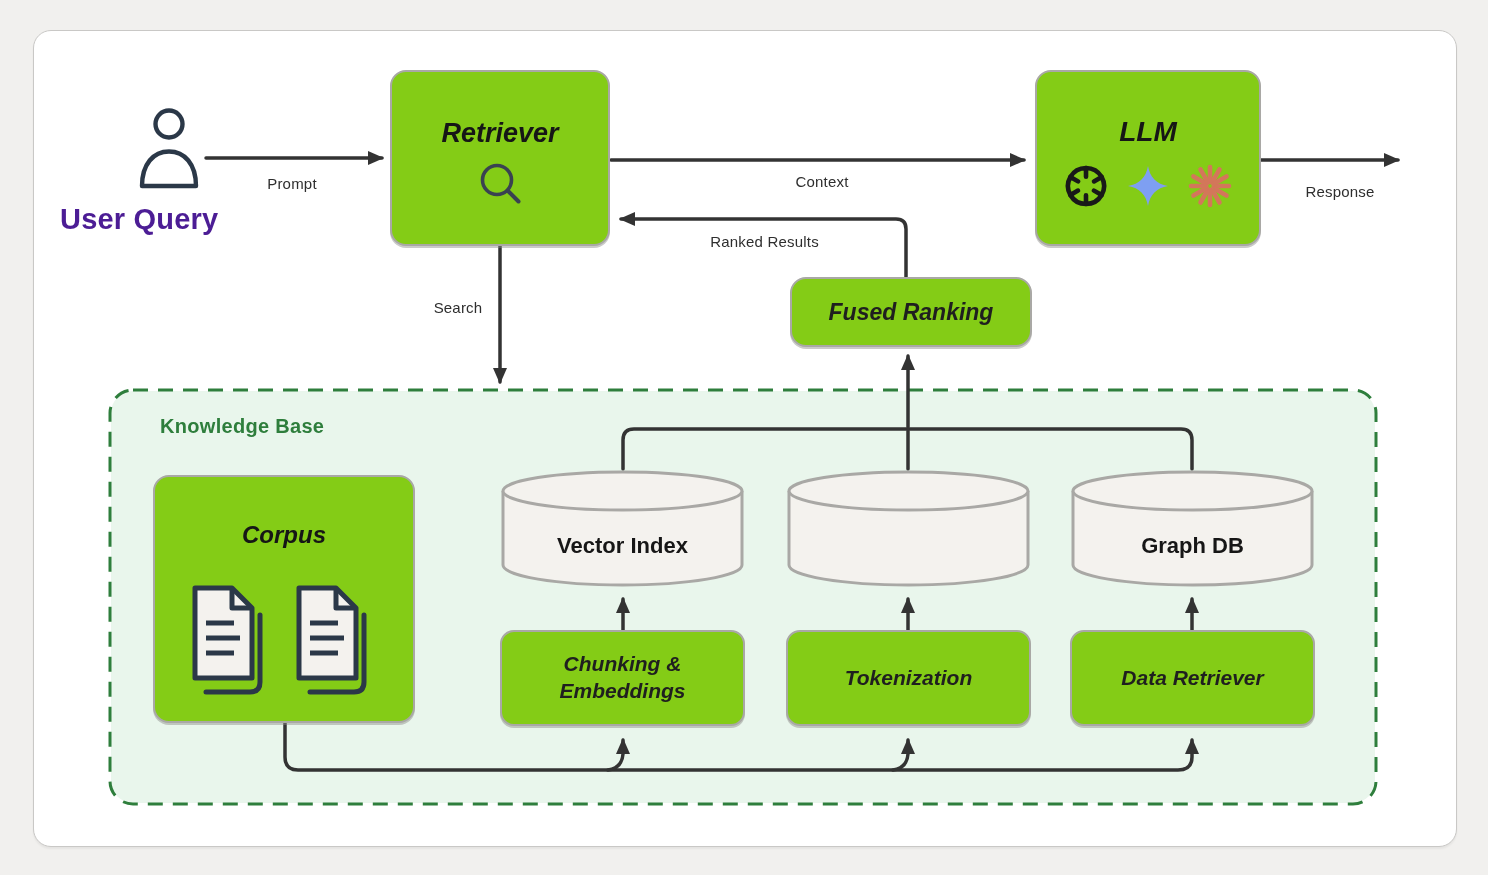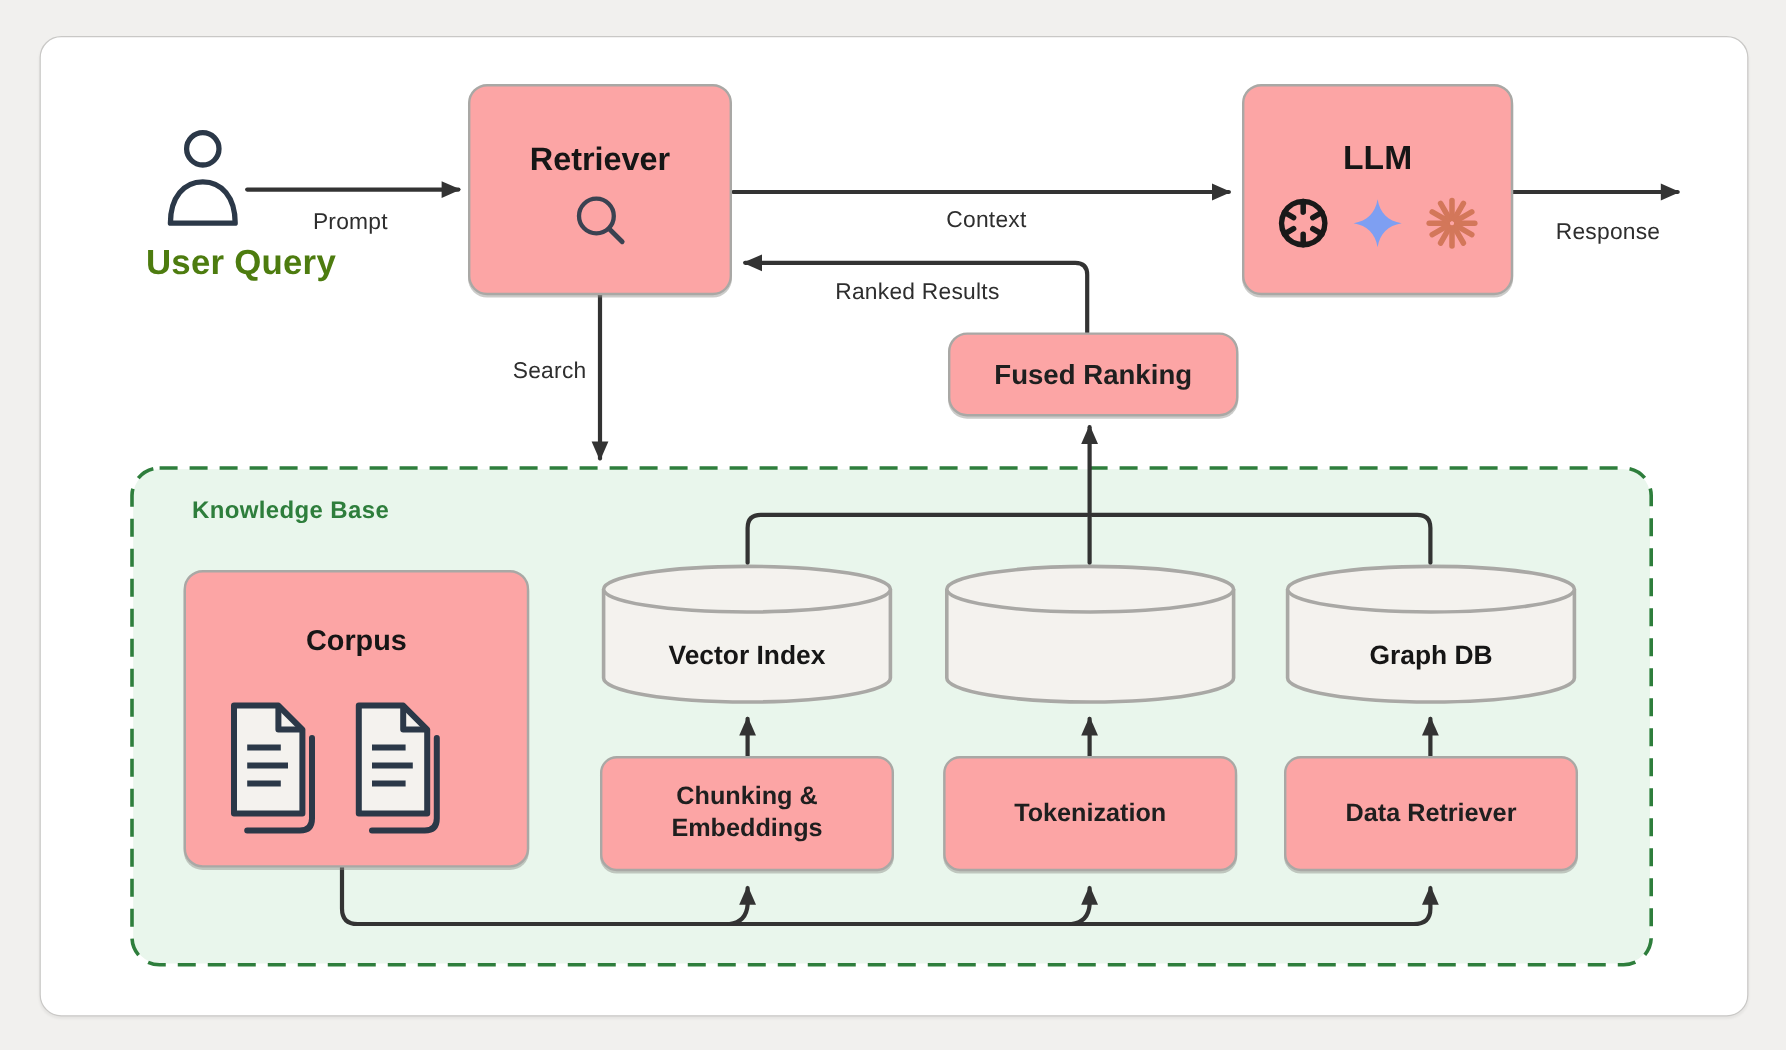"Retriever" .node { background: #fca5a5 -> #84cc16; font-style: none -> italic }
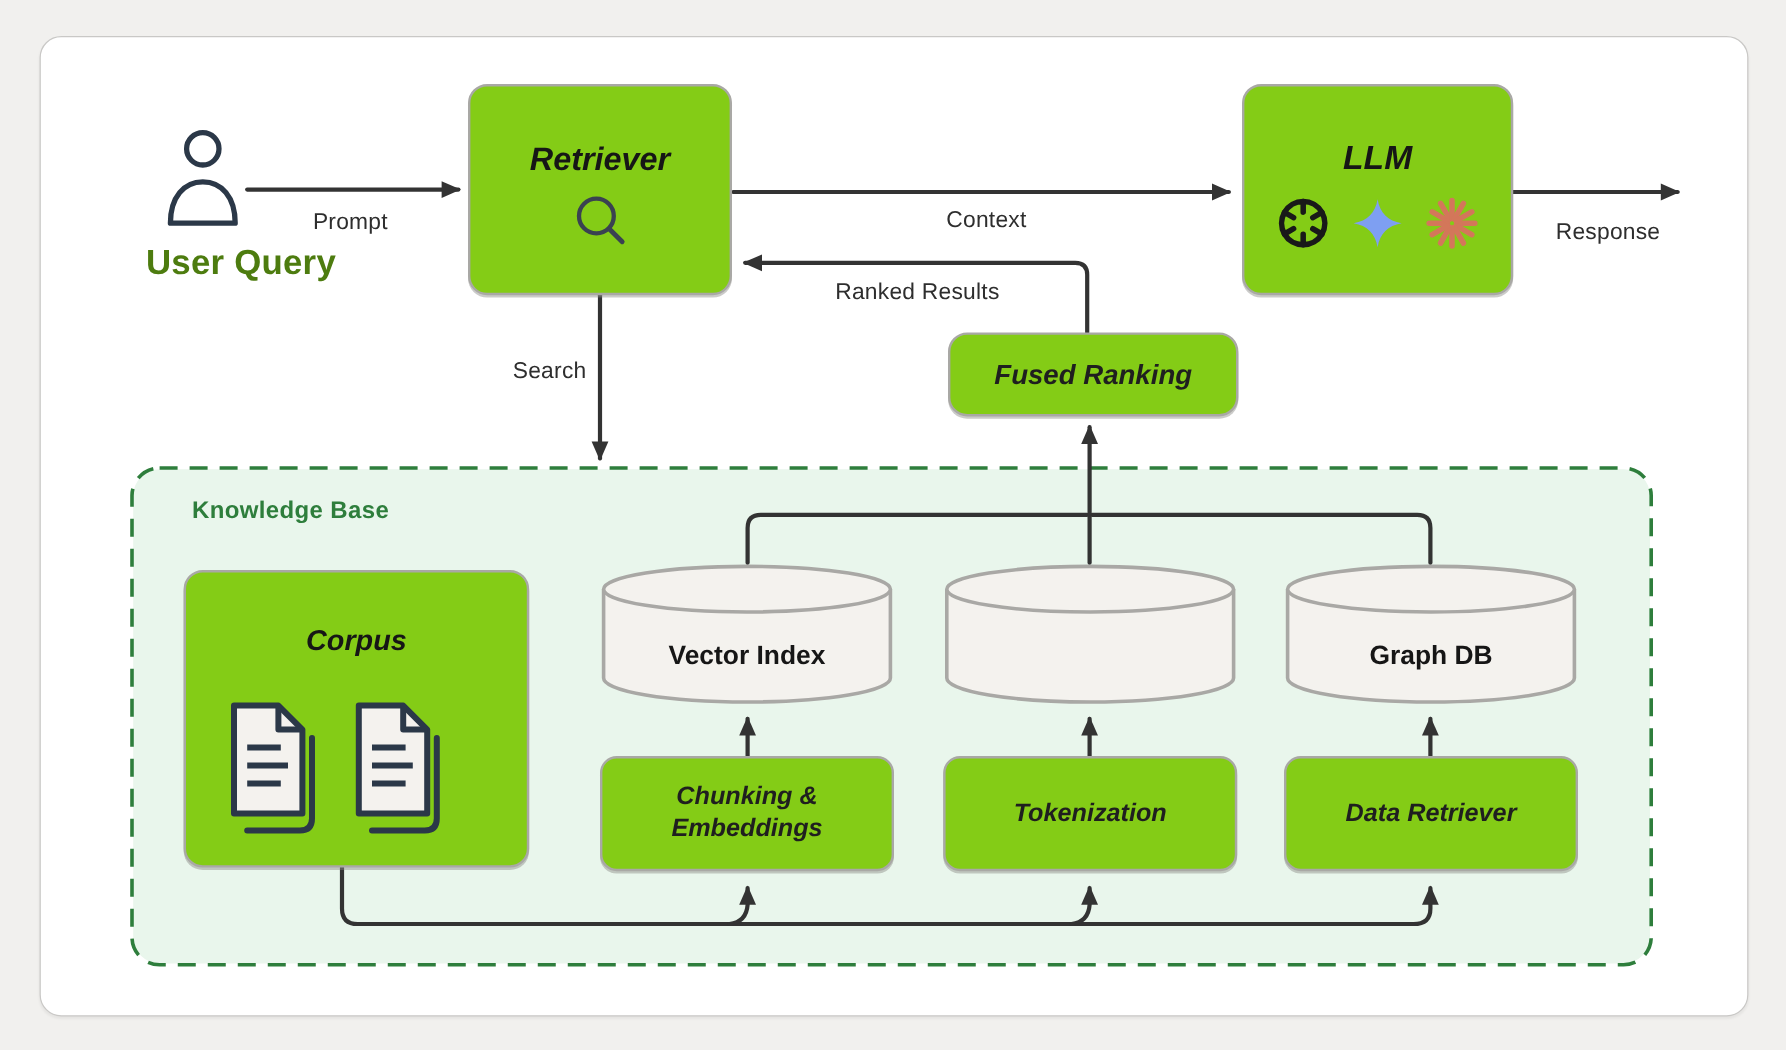"Prompt" .edge-label { font-size: 19px -> 15px }
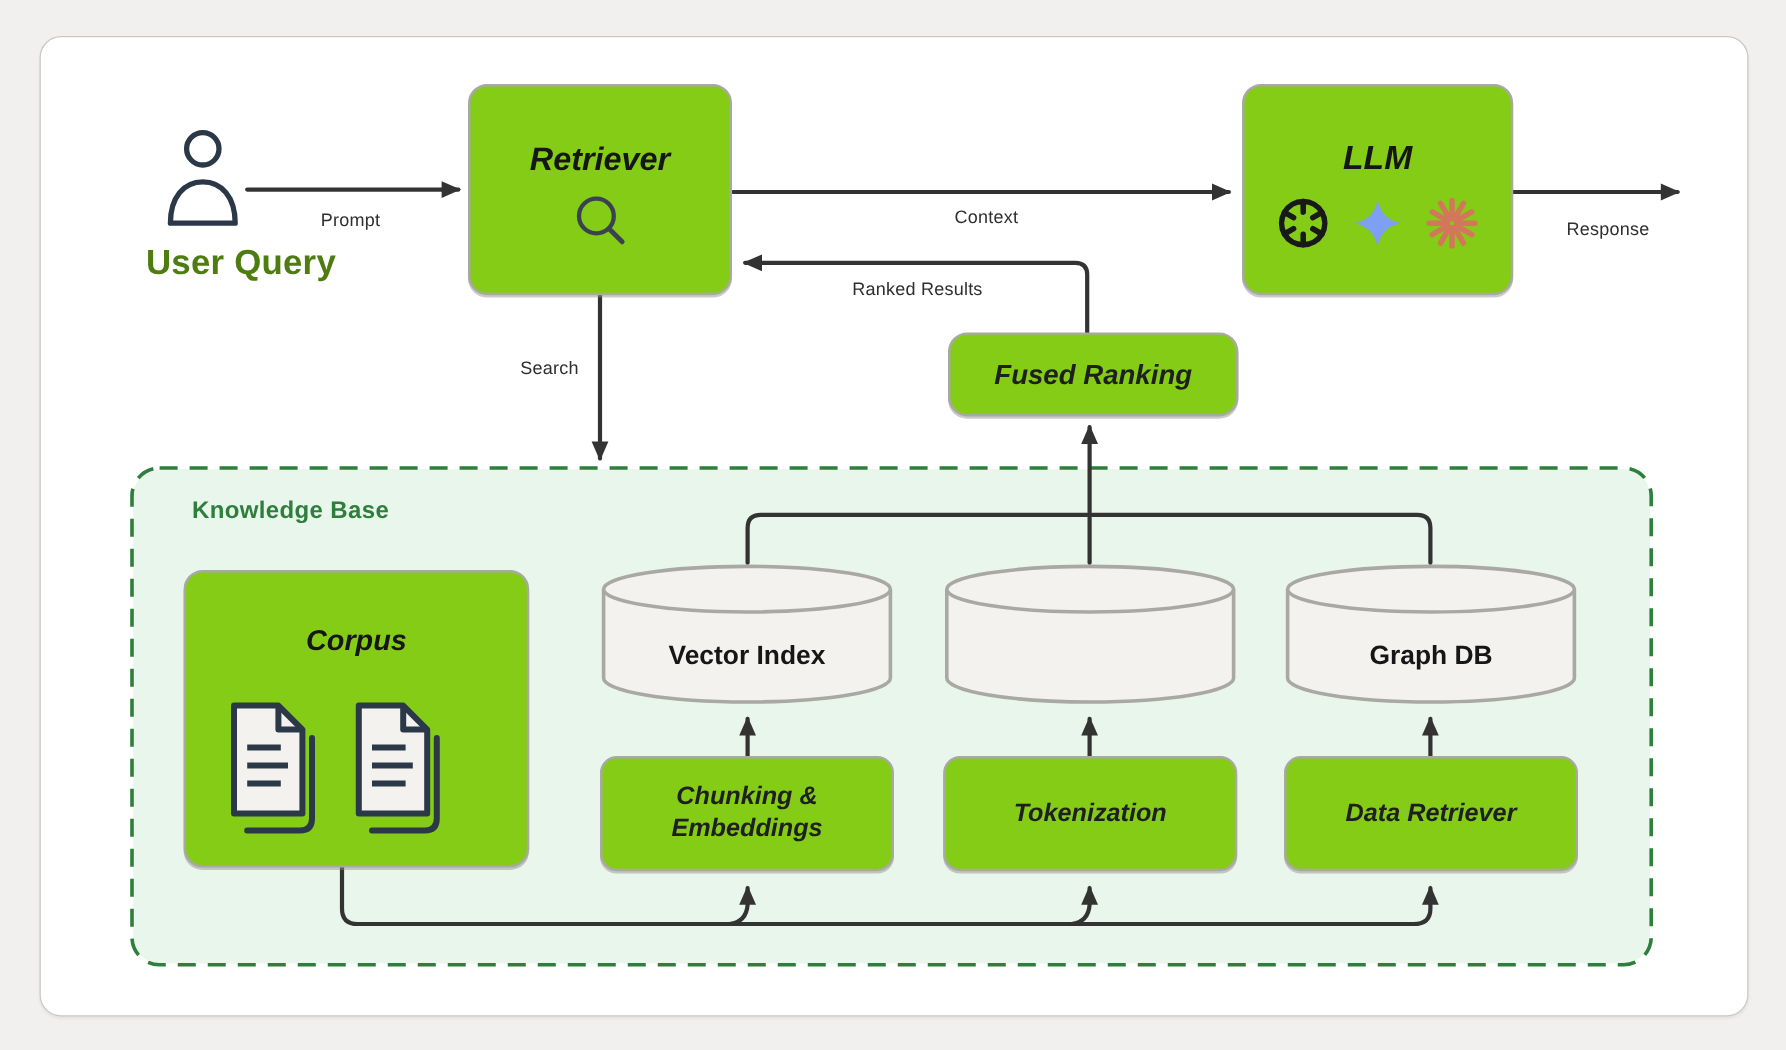"User Query" .user-label { color: #4d7c0f -> #4c1d95; text-align: right -> left }
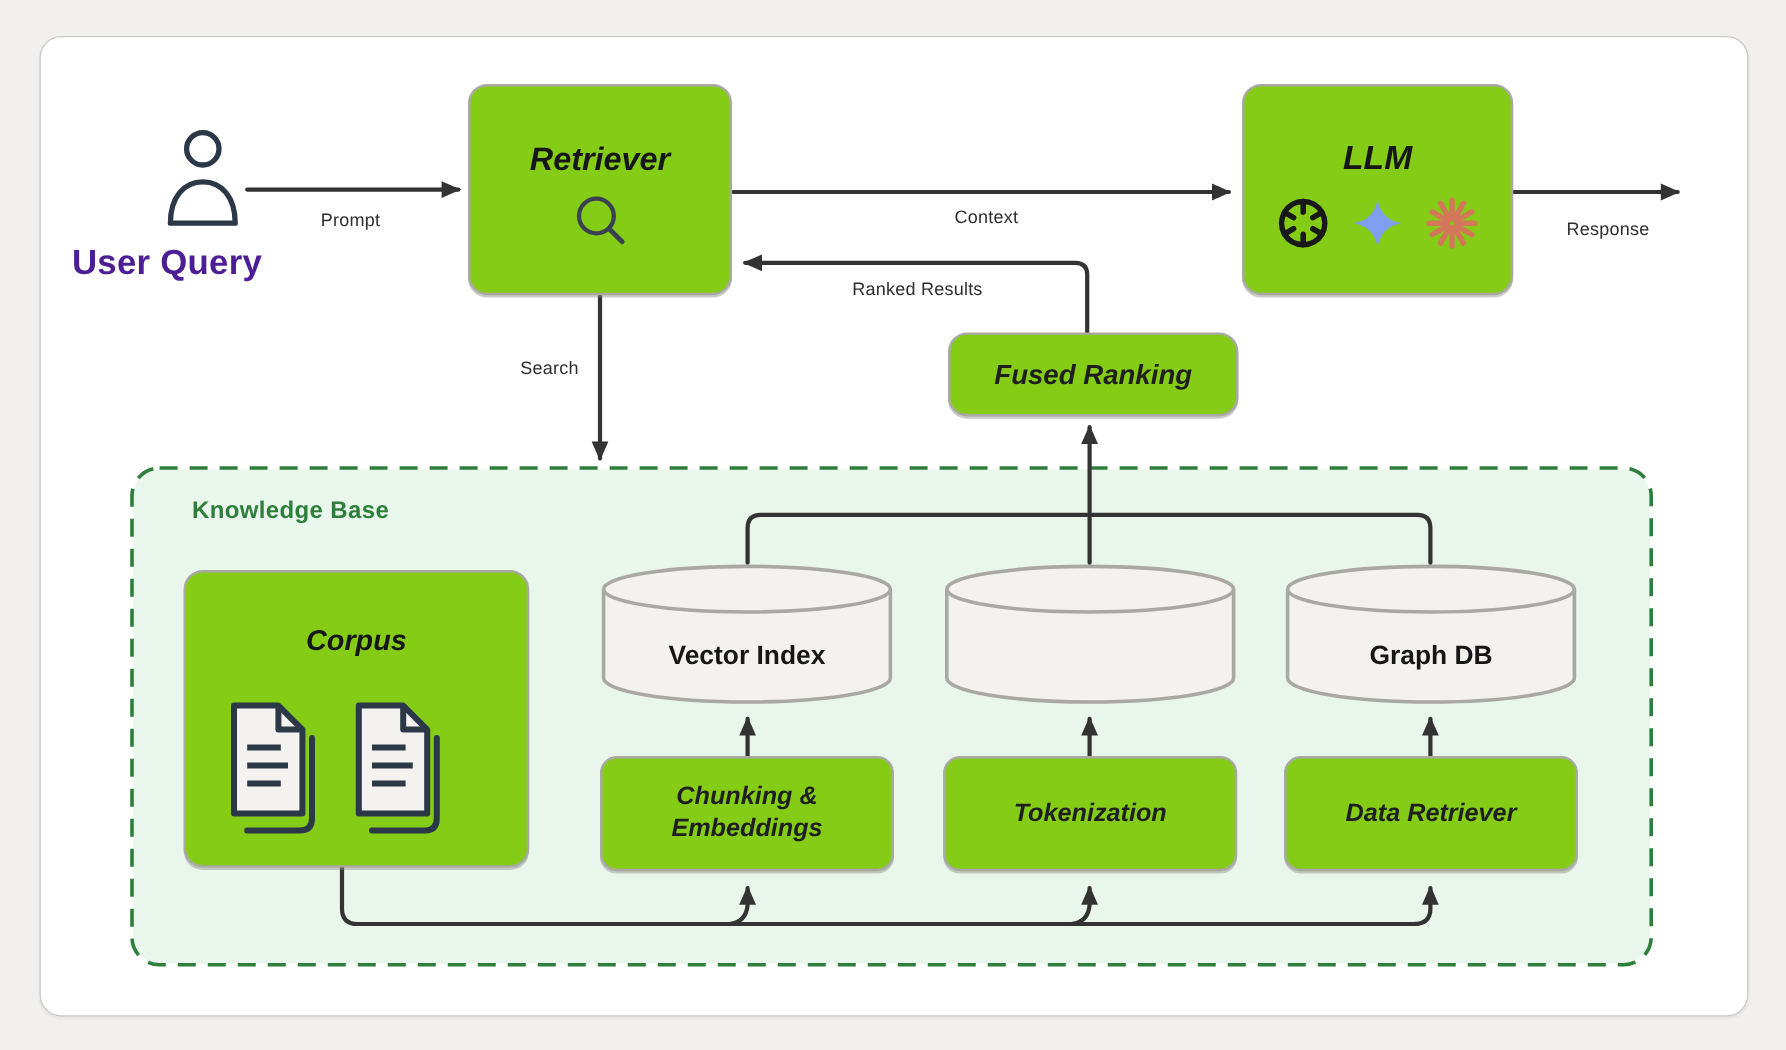"Corpus" .corpus { width: 288px -> 262px }
